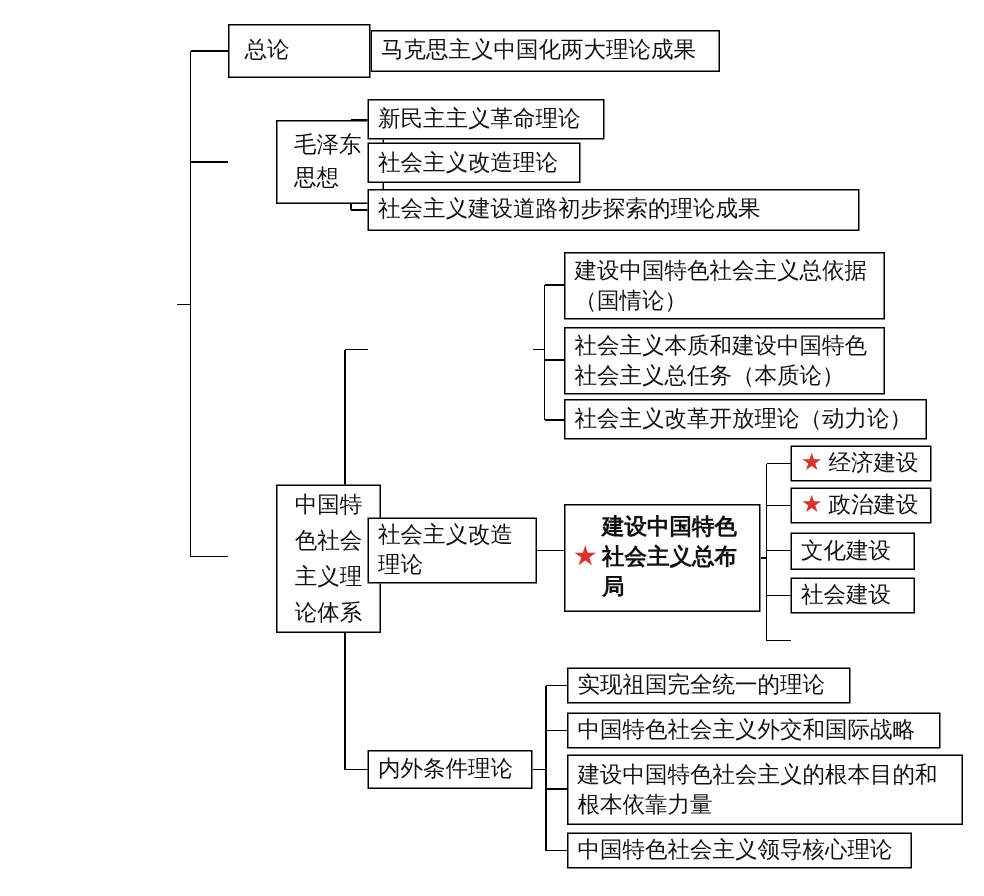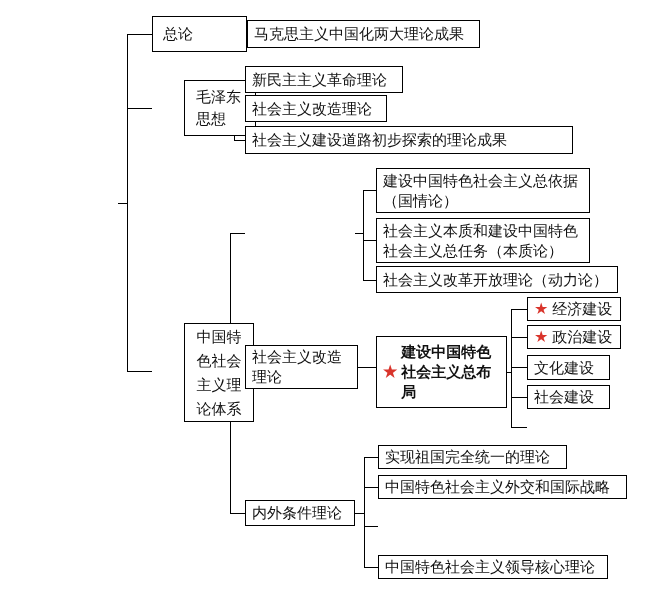"建设中国特色社会主义的根本目的和根本依靠力量" div.box { html: none -> <div> <span>建设中国特色社会主义的根本目的和根本依靠力量</span> </div> }
